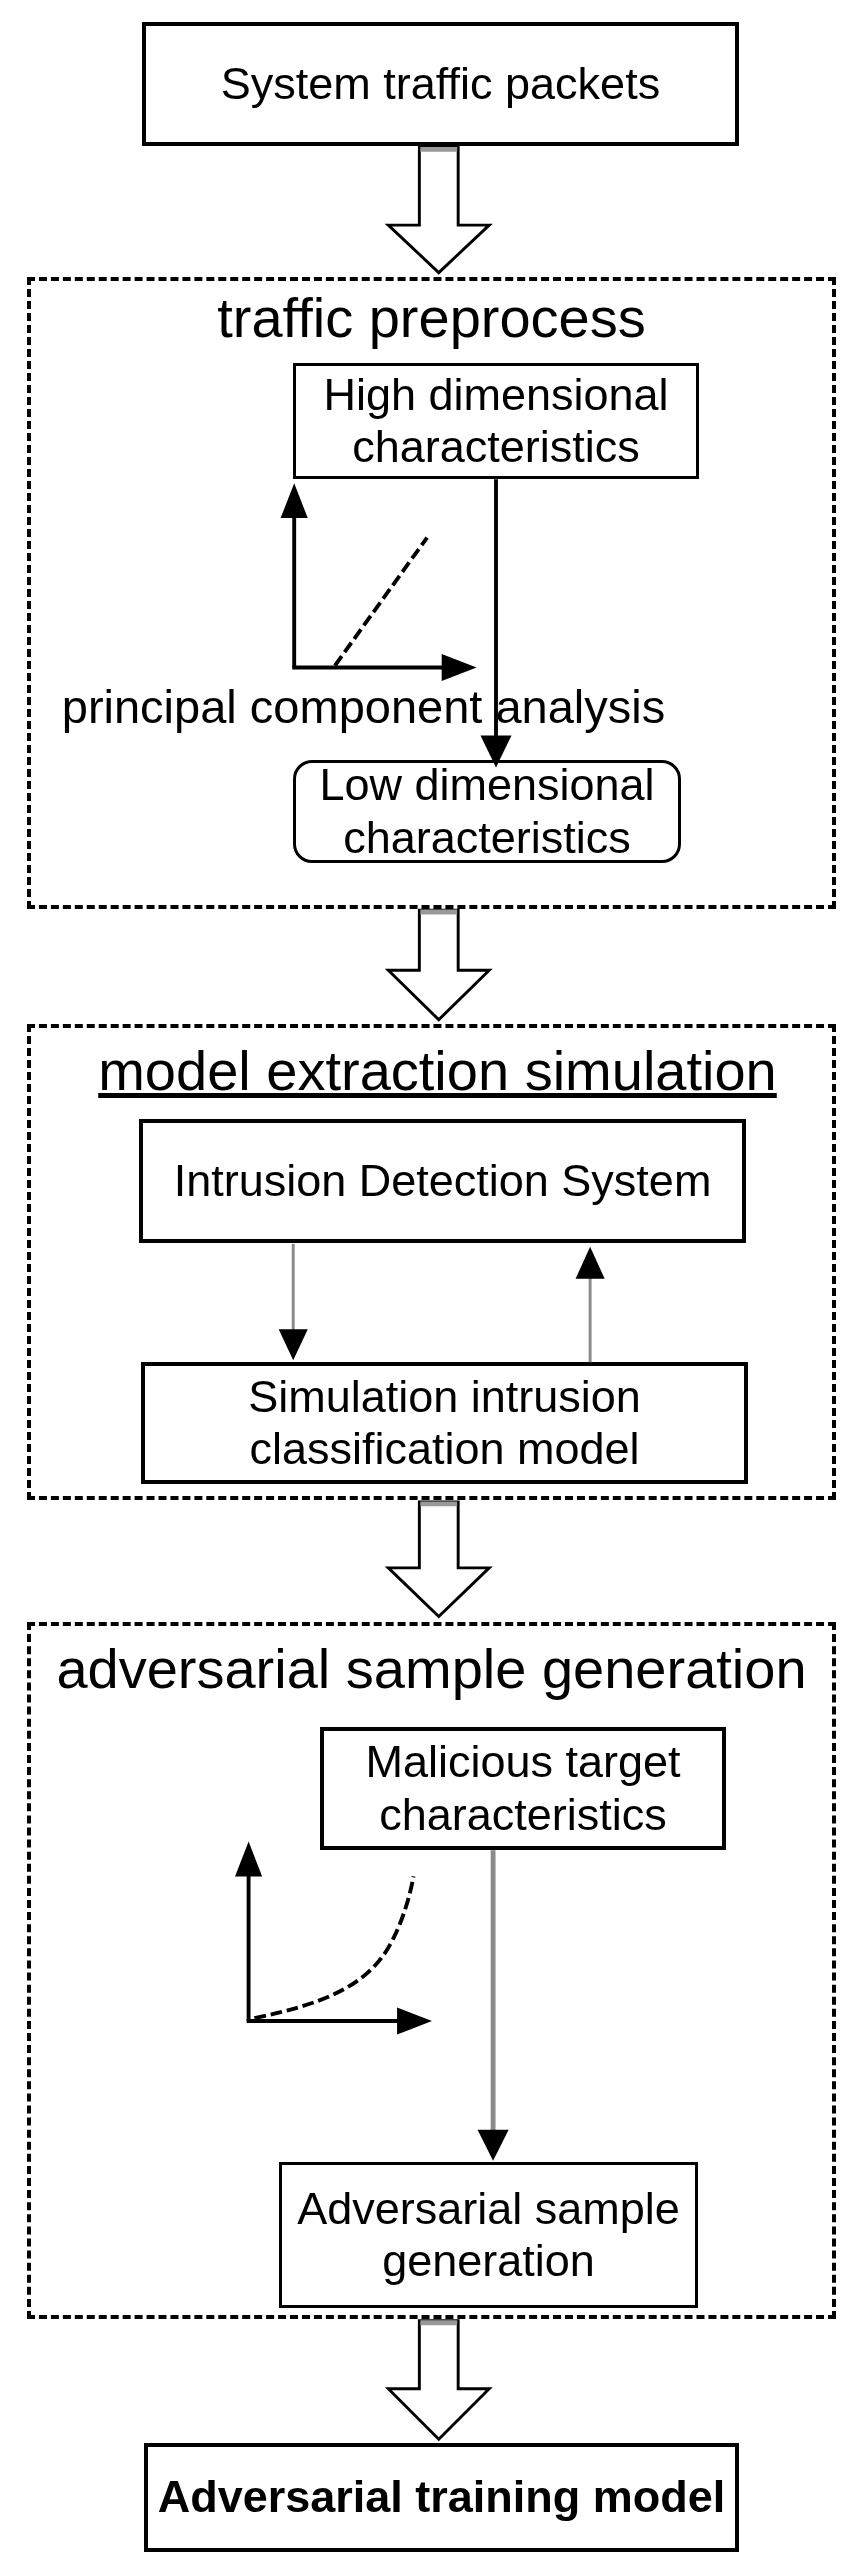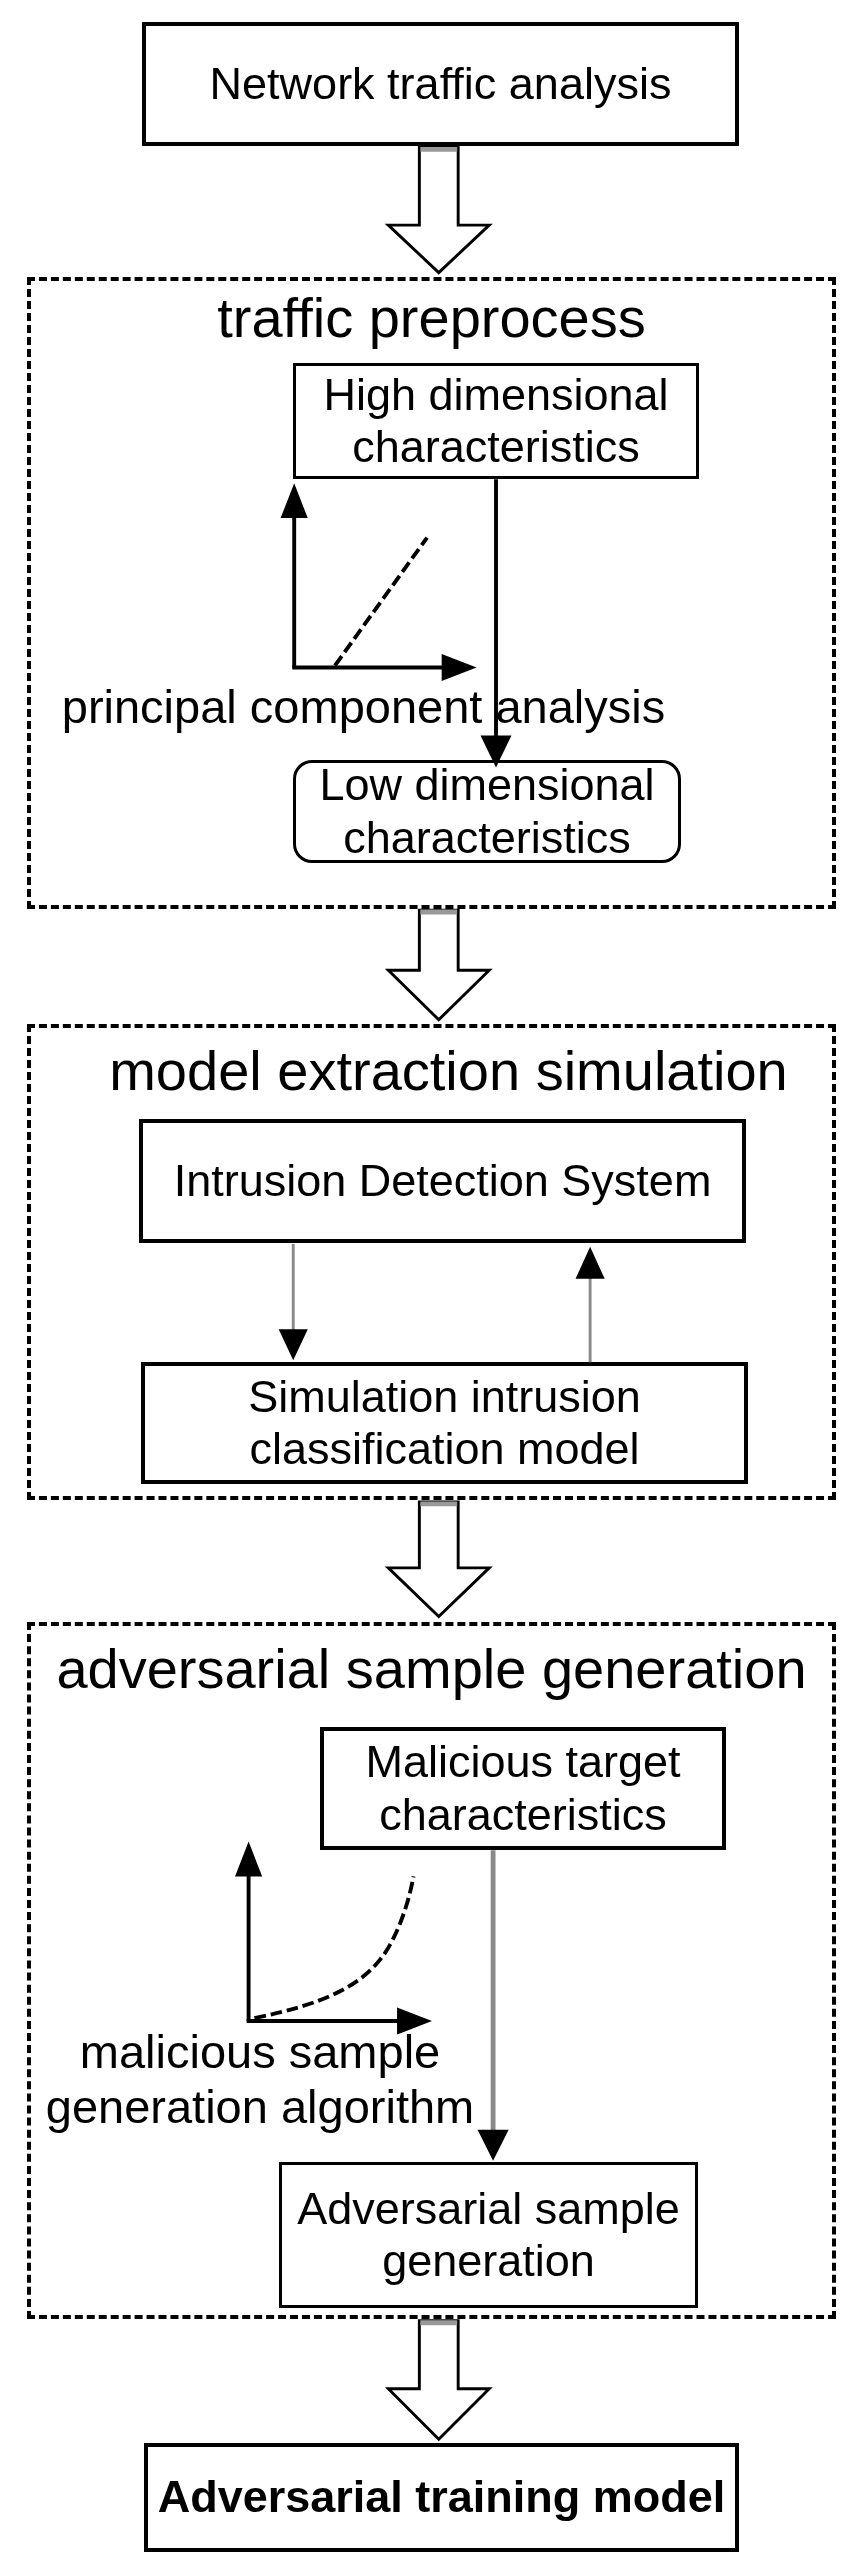"Network traffic analysis" div.node { text: Network traffic analysis -> System traffic packets }
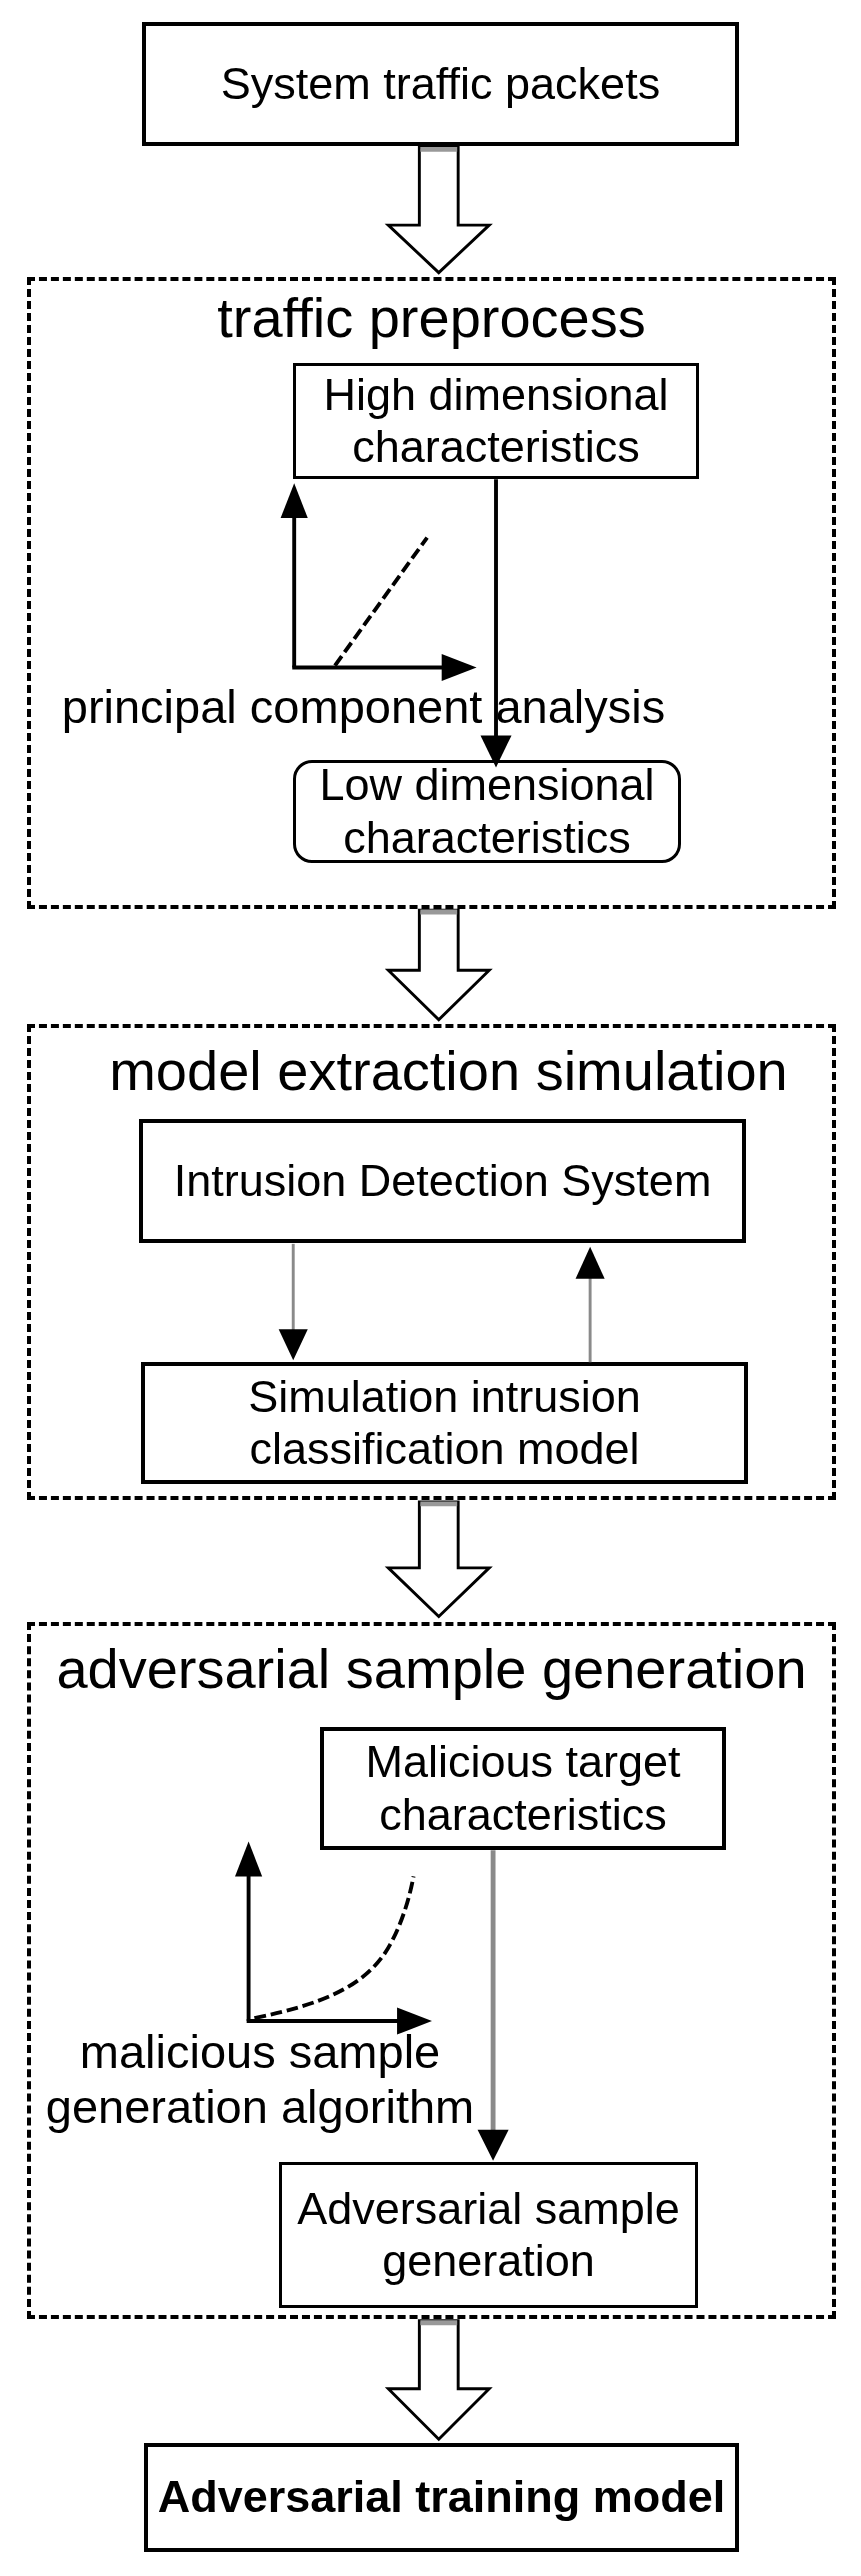"model extraction simulation" #title-extraction { left: 44px -> 33px; text-decoration: none -> underline }
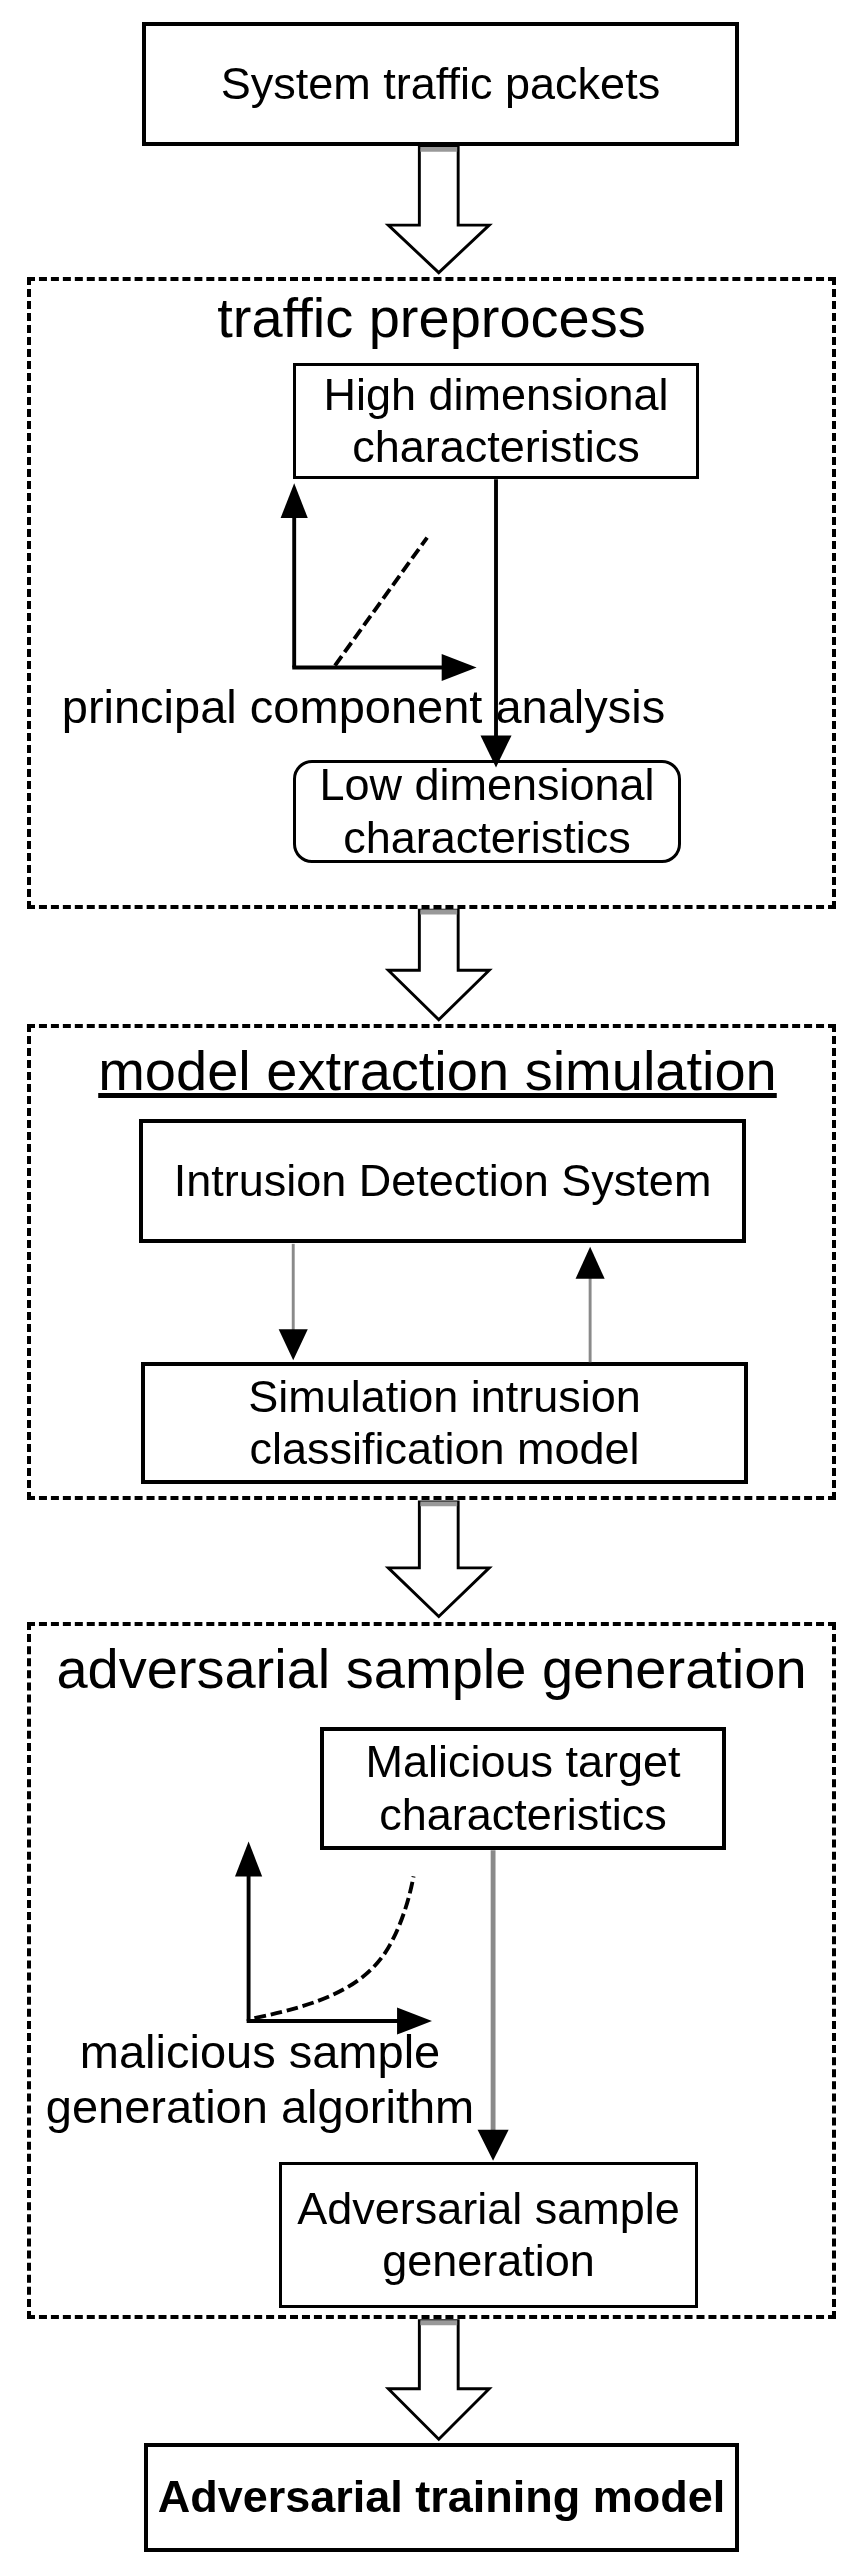"malicious sample" div.annotation { html: <div>malicious sample generation algorithm</div> -> none }
